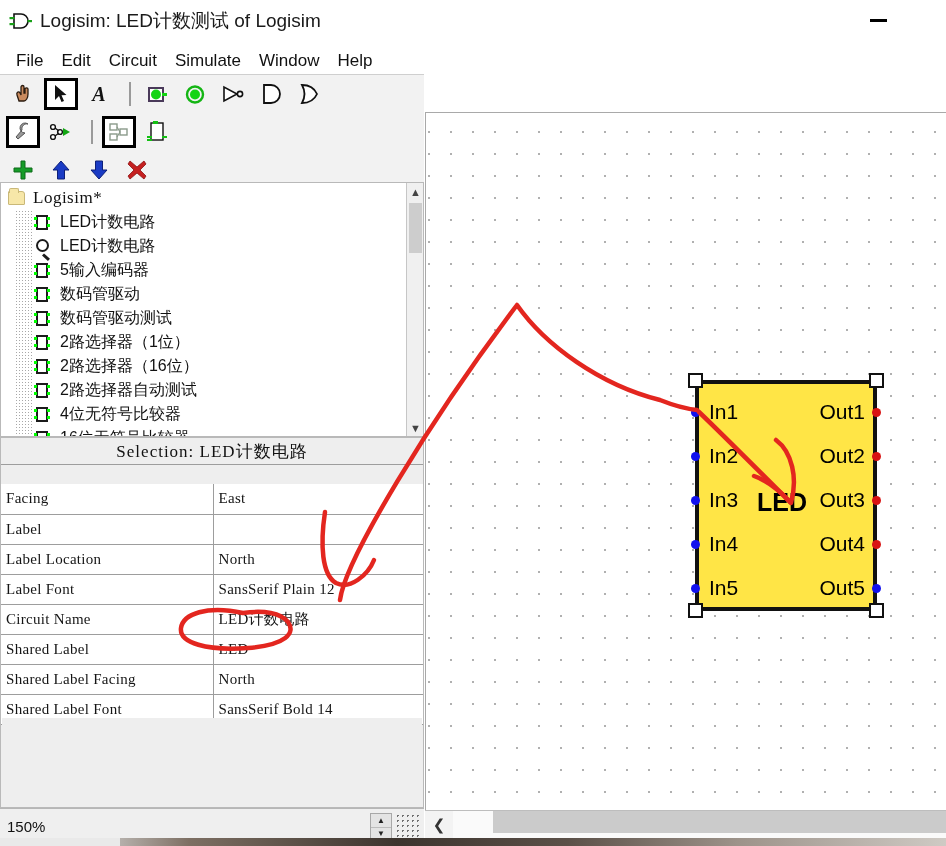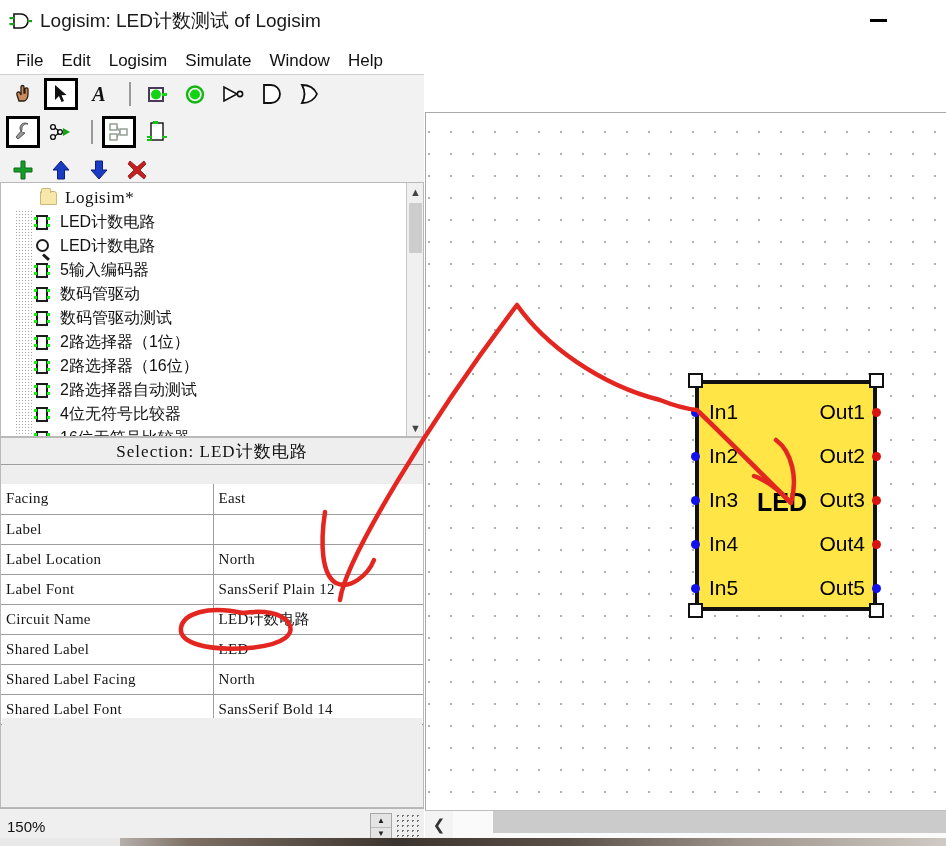"Logisim" div.menu-item { text: Logisim -> Circuit }
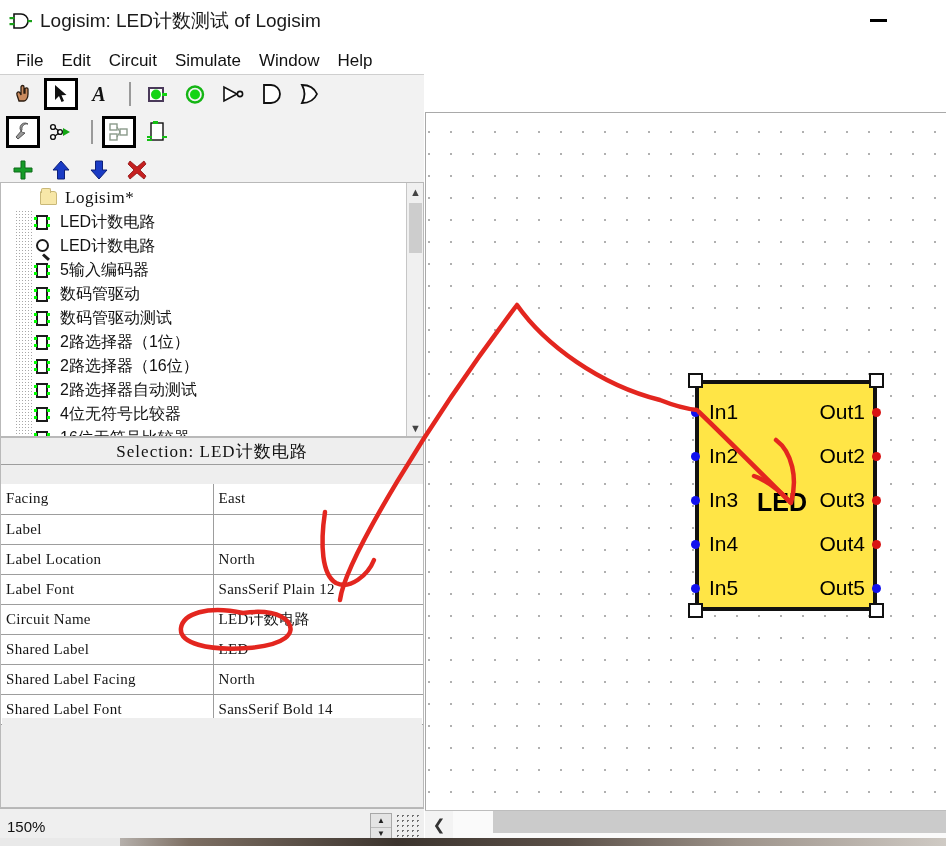"Logisim*" .tree-root { margin-left: 32px -> none }
